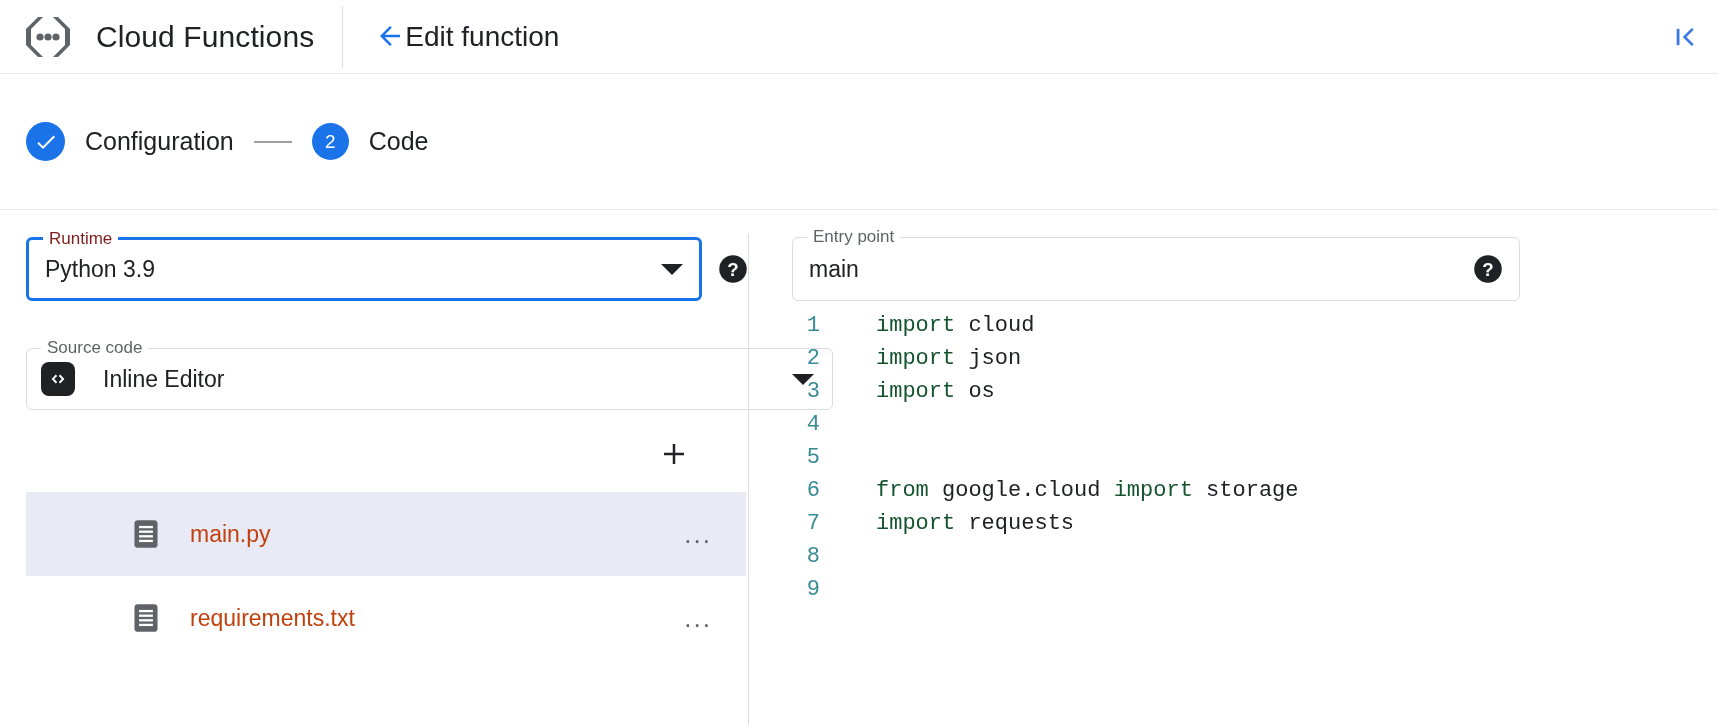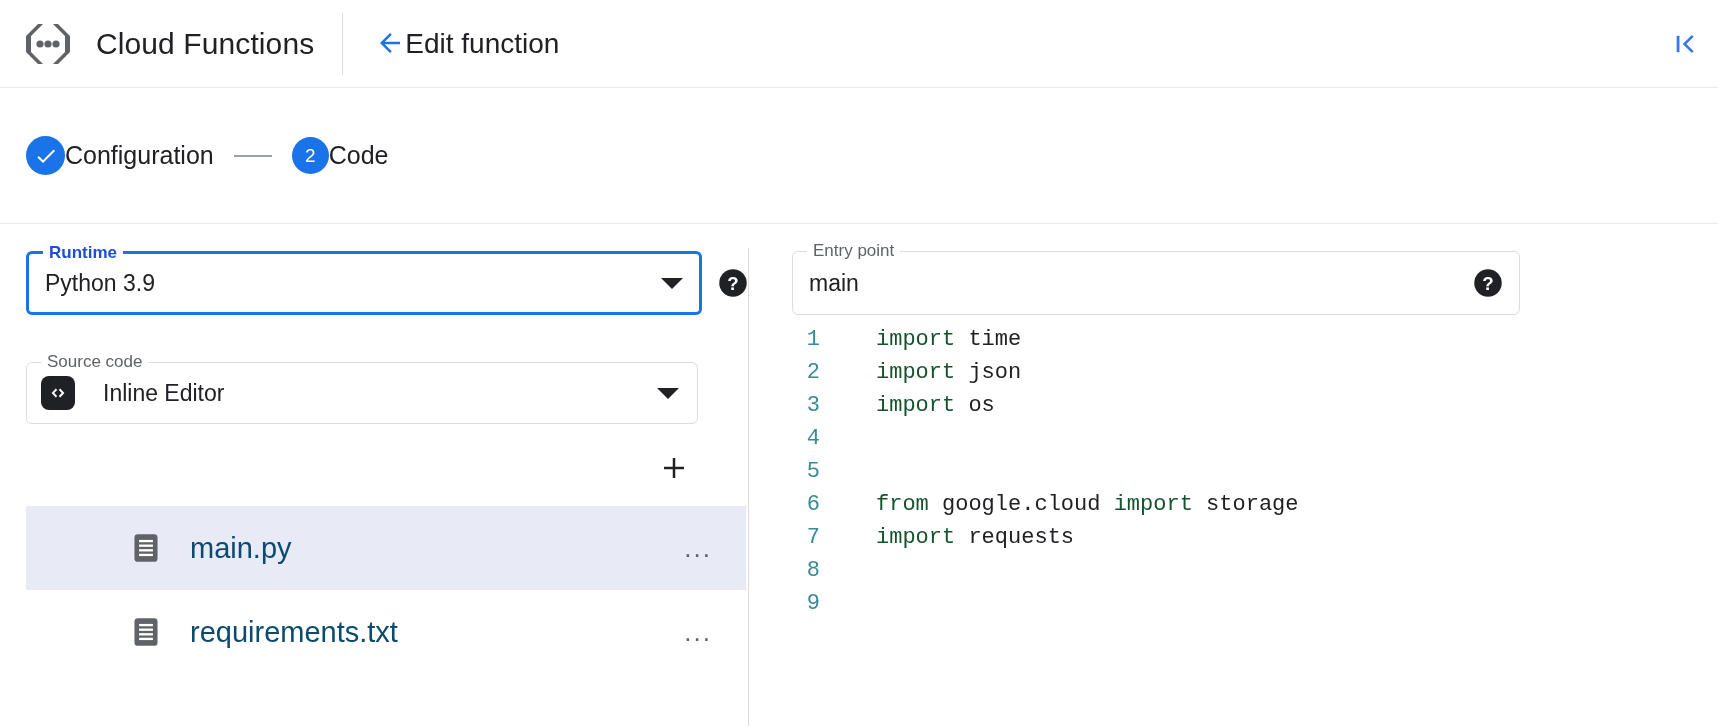"Cloud Functions" .header { height: 88px -> 74px }
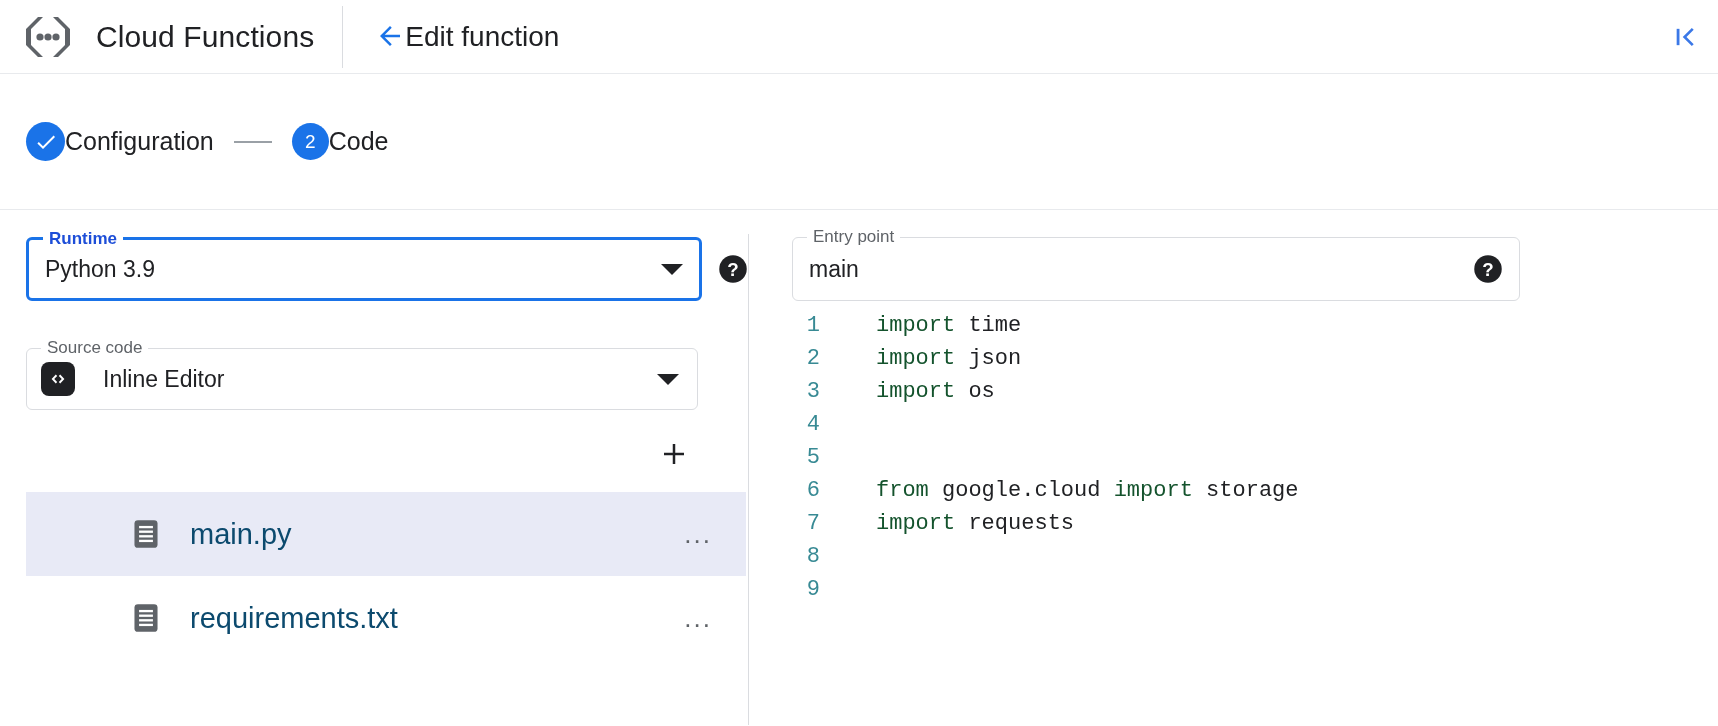"Configuration" .step { gap: none -> 20px }
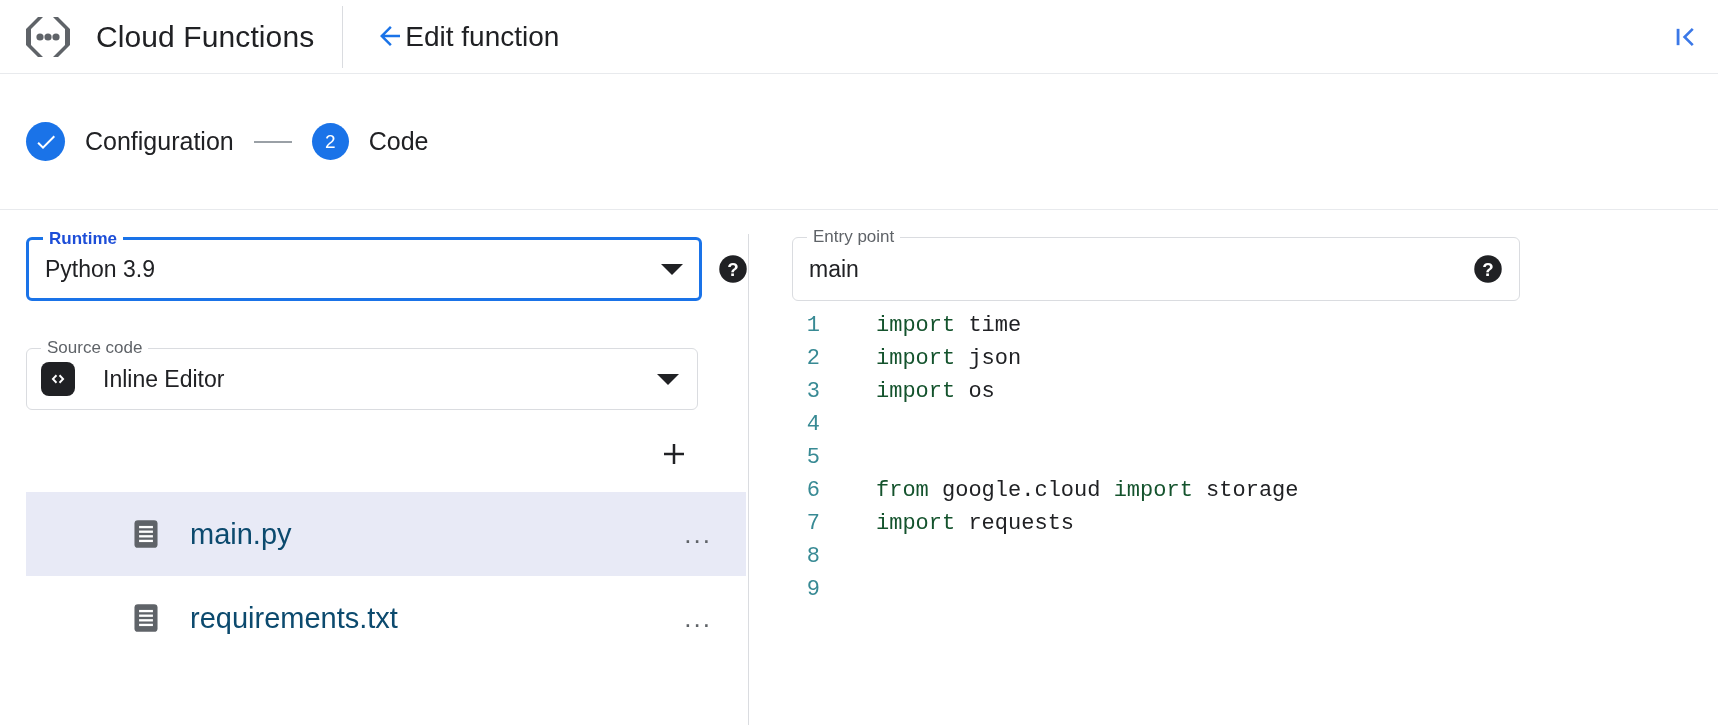"Runtime" .field.focused .field-label { color: #1d4ed8 -> #7f1d1d; font-weight: 700 -> 400 }
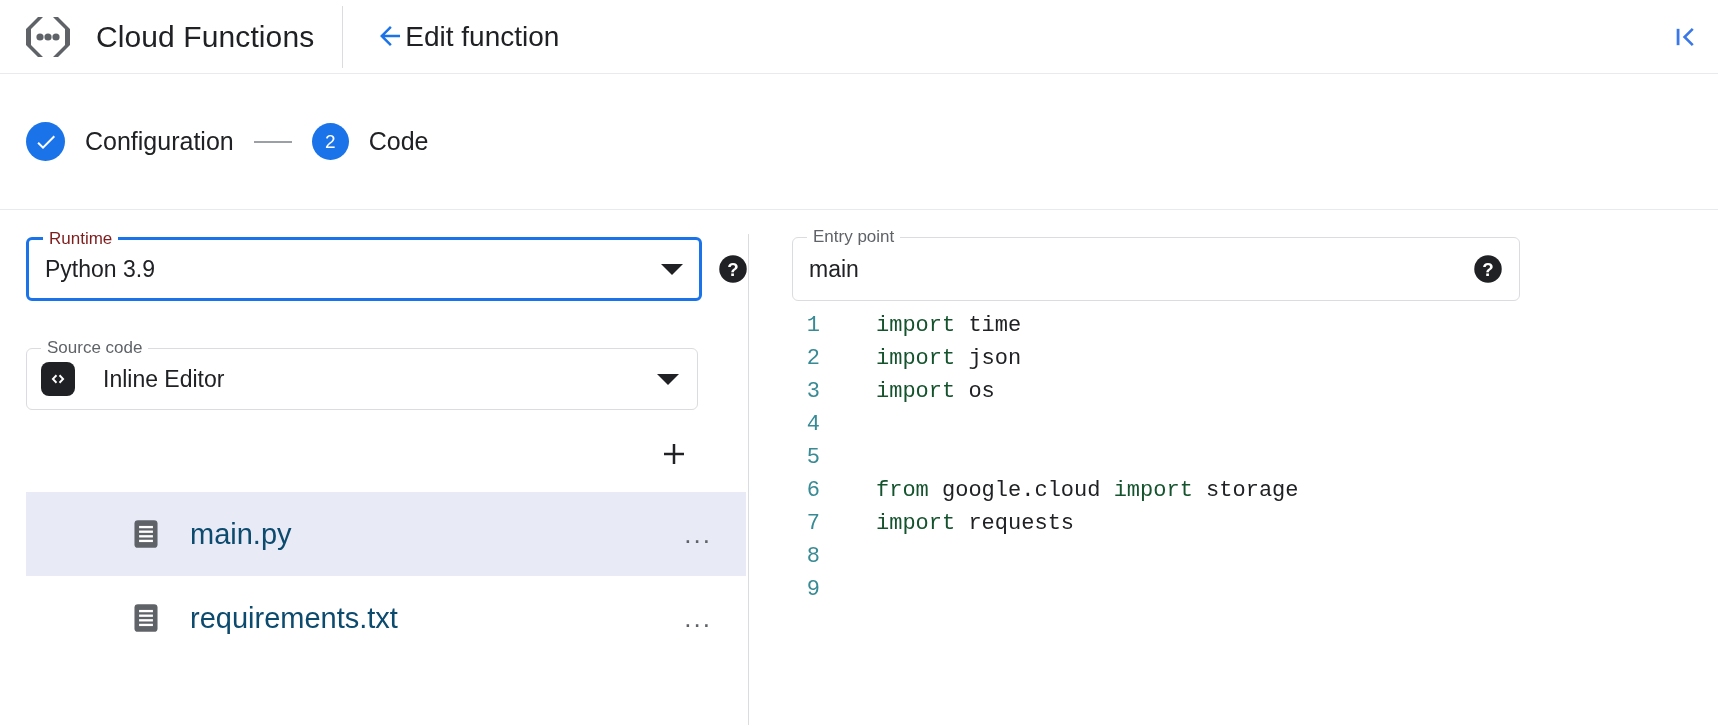"time" span { text: time -> cloud }
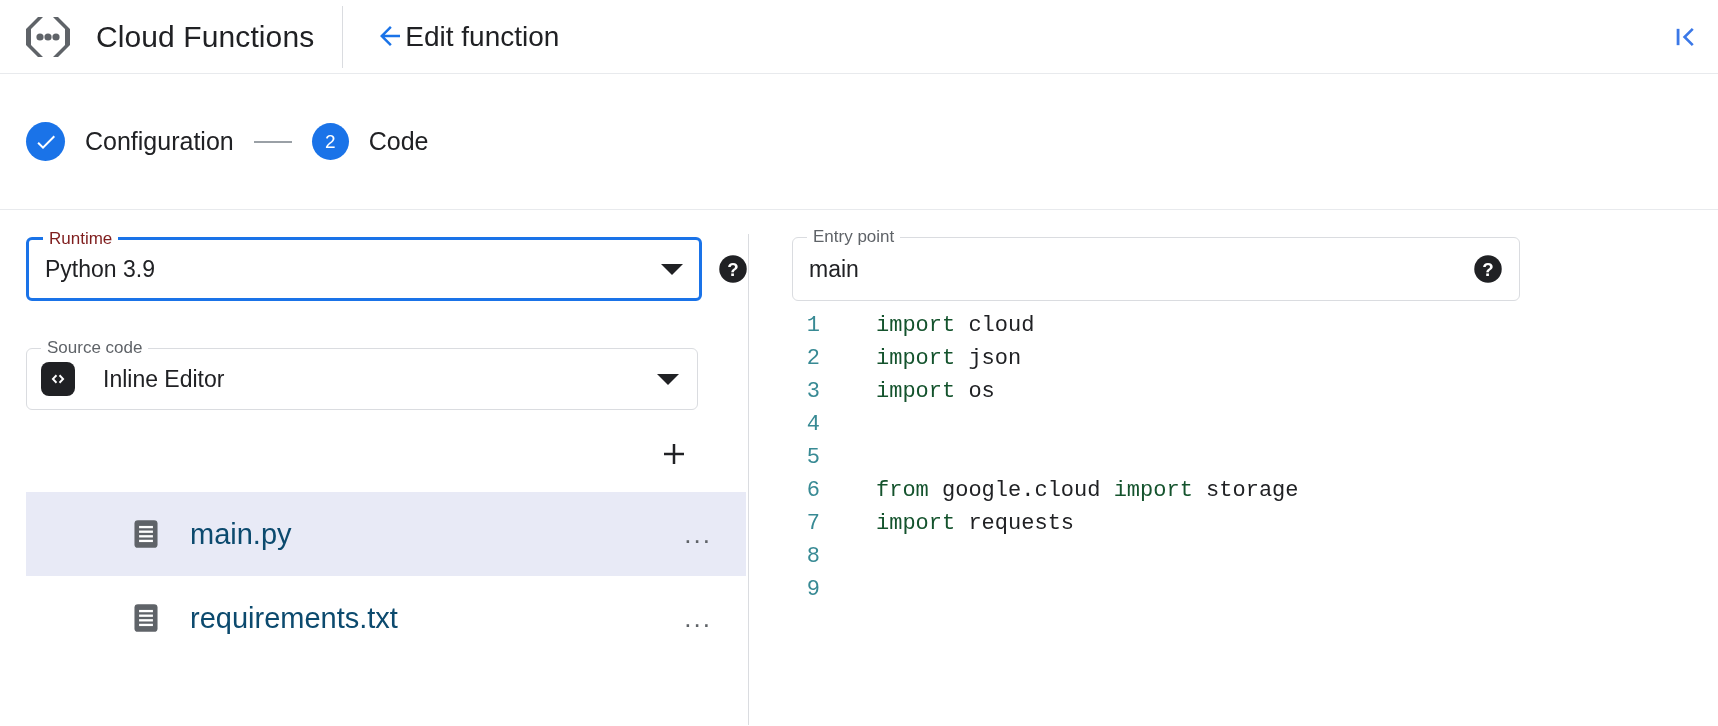"Source code" .source-field { width: 672px -> 807px }
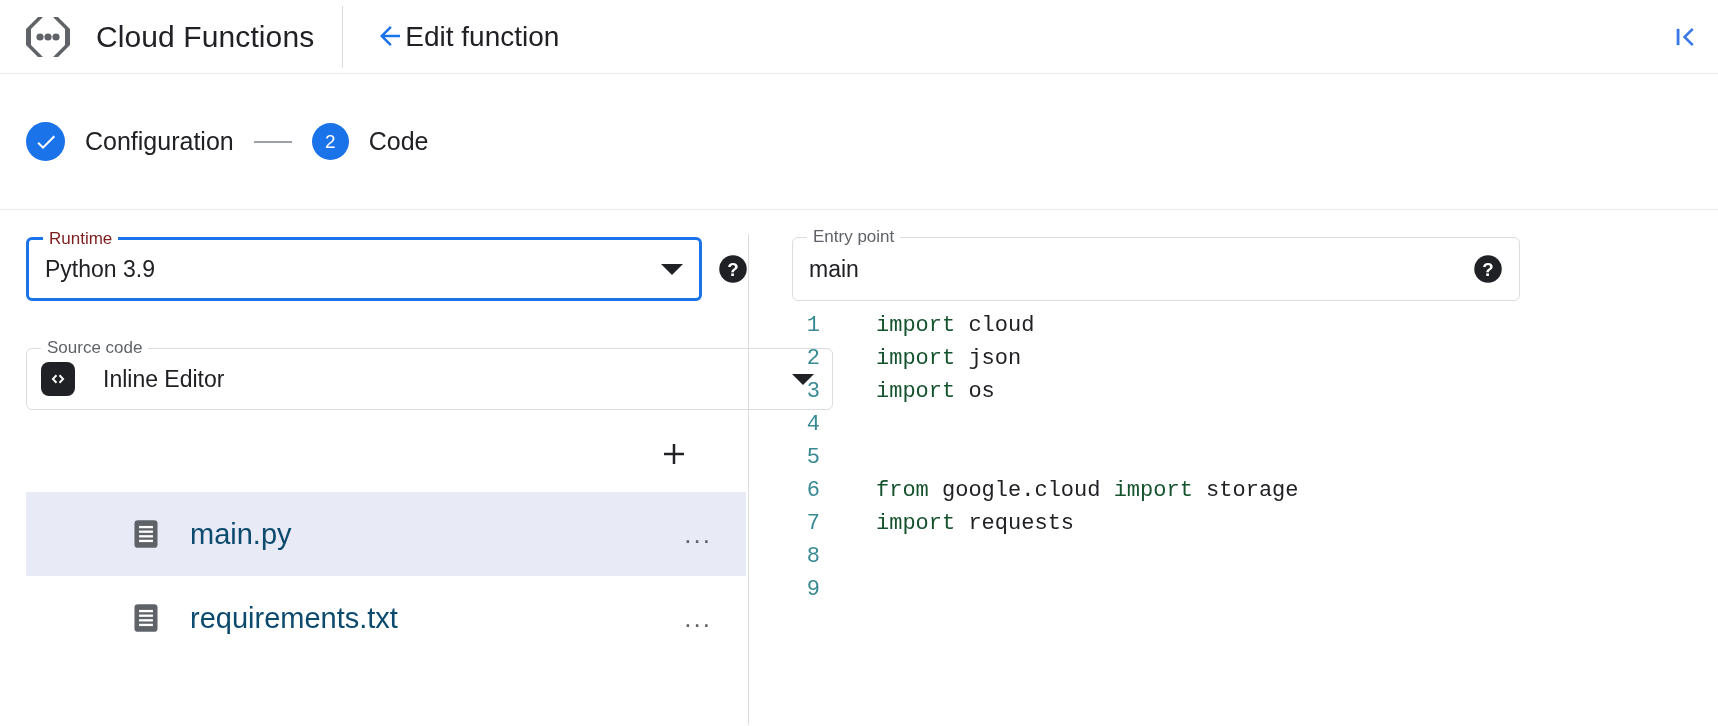"main.py" .file-name { color: #0c4a6e -> #c2410c; font-size: 29px -> 23px }
